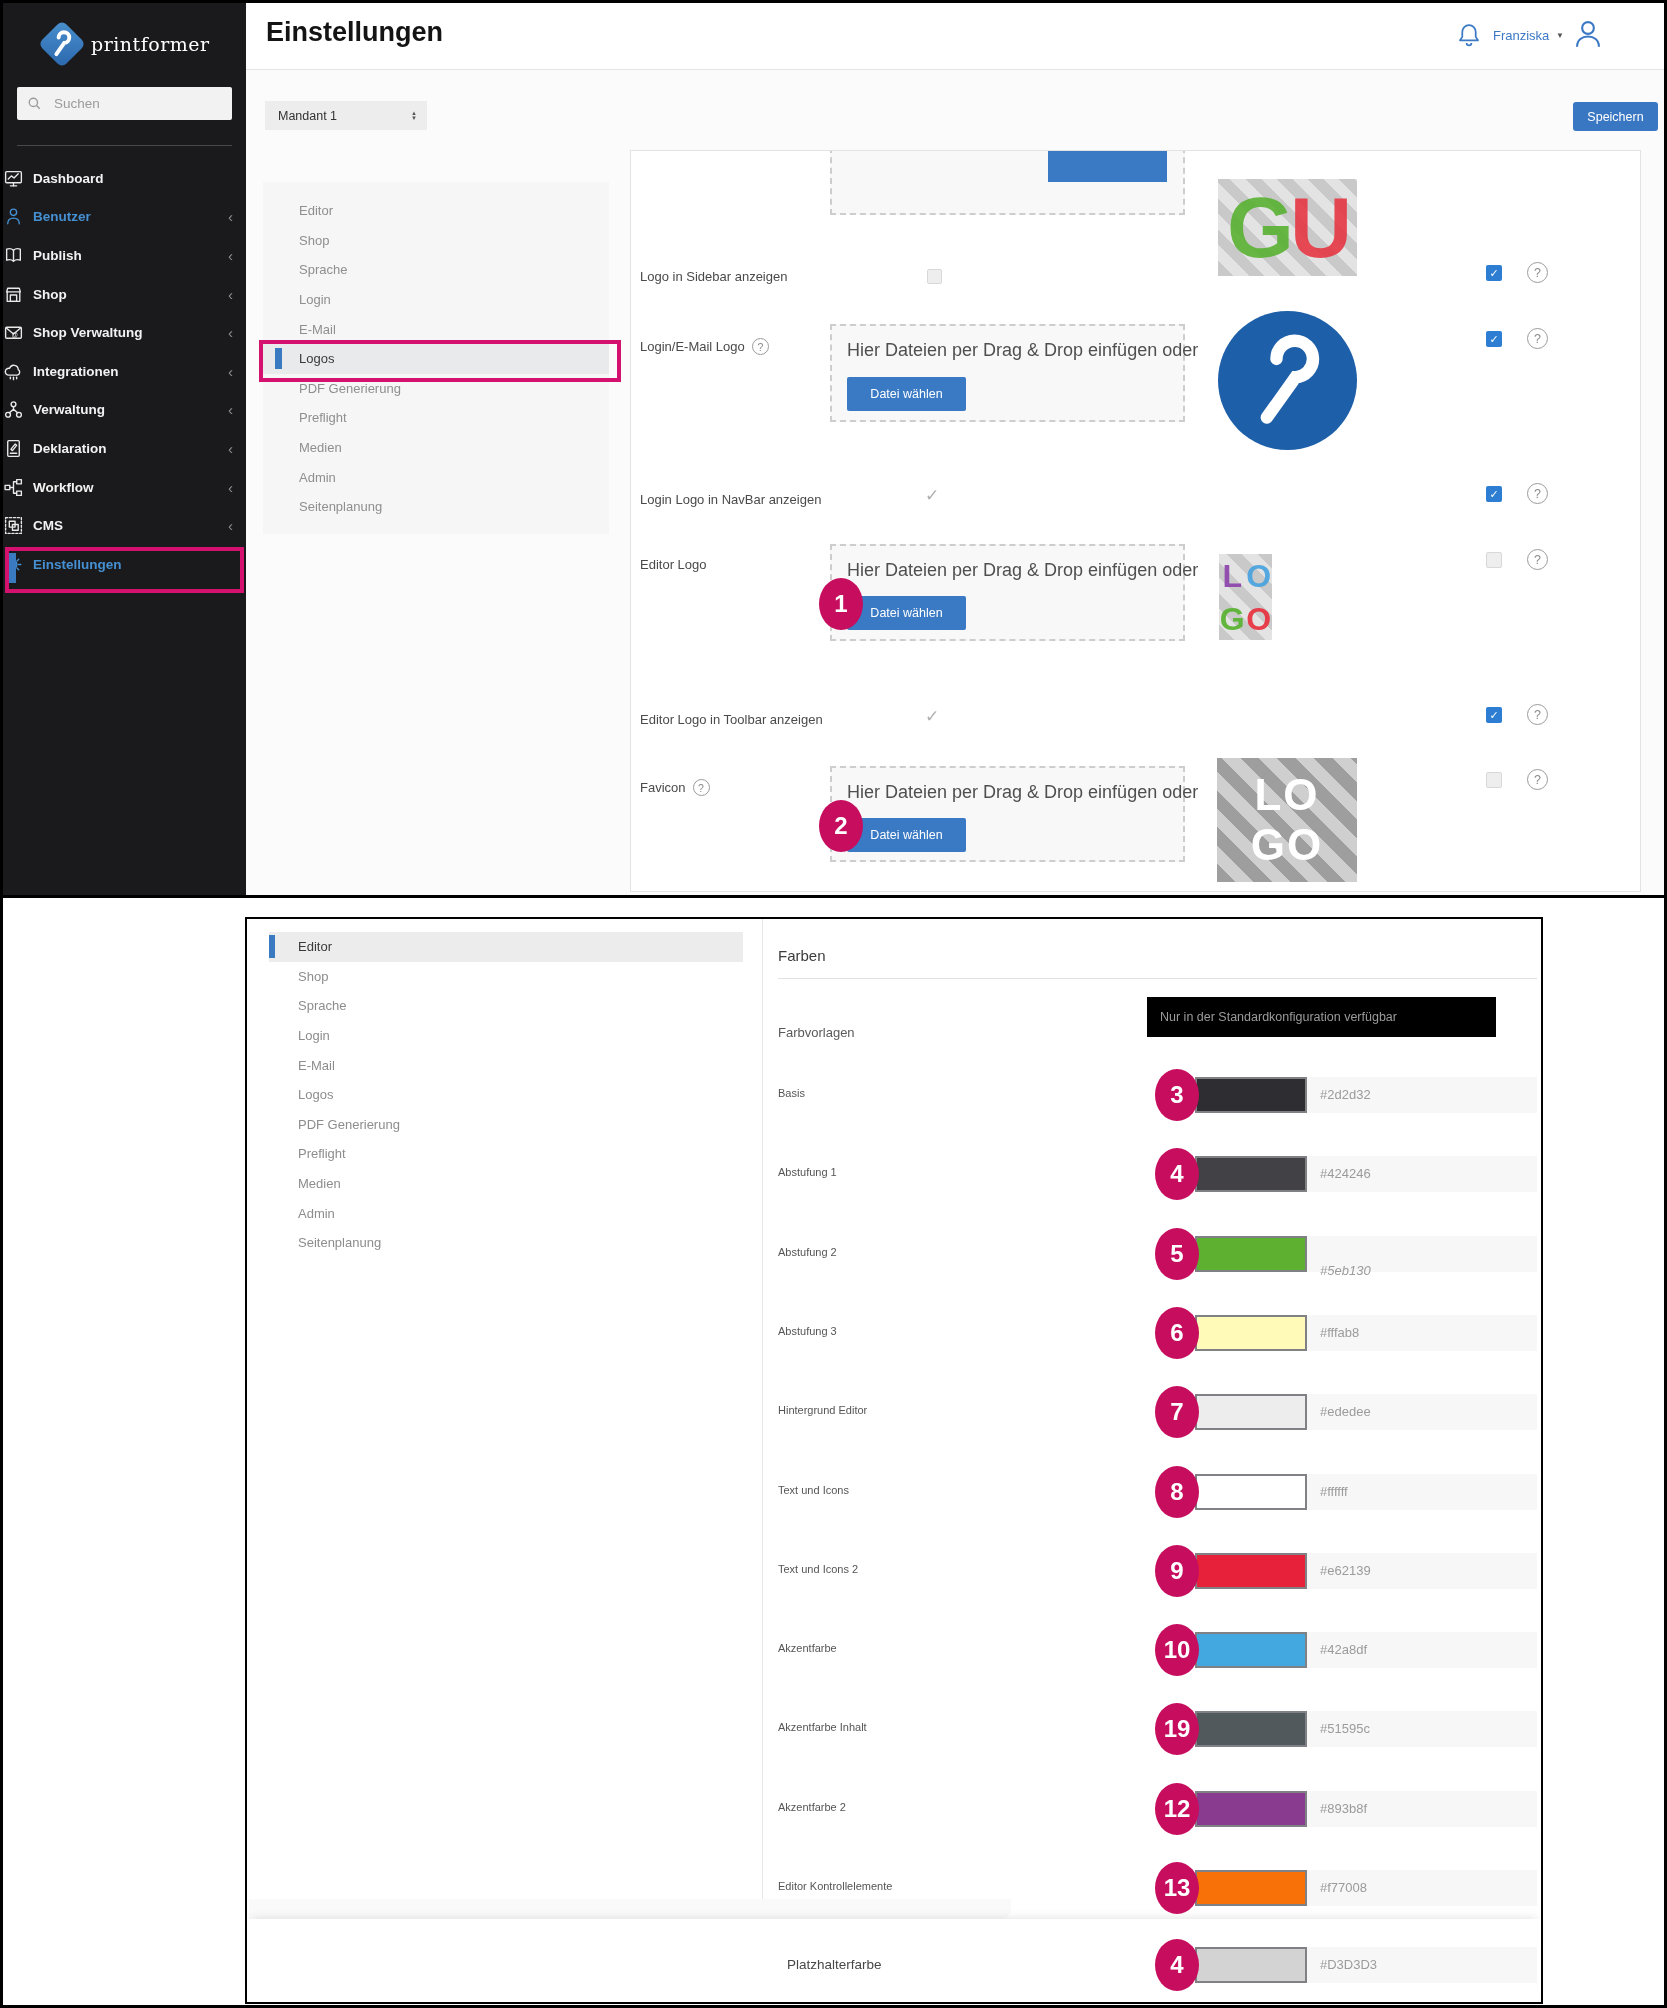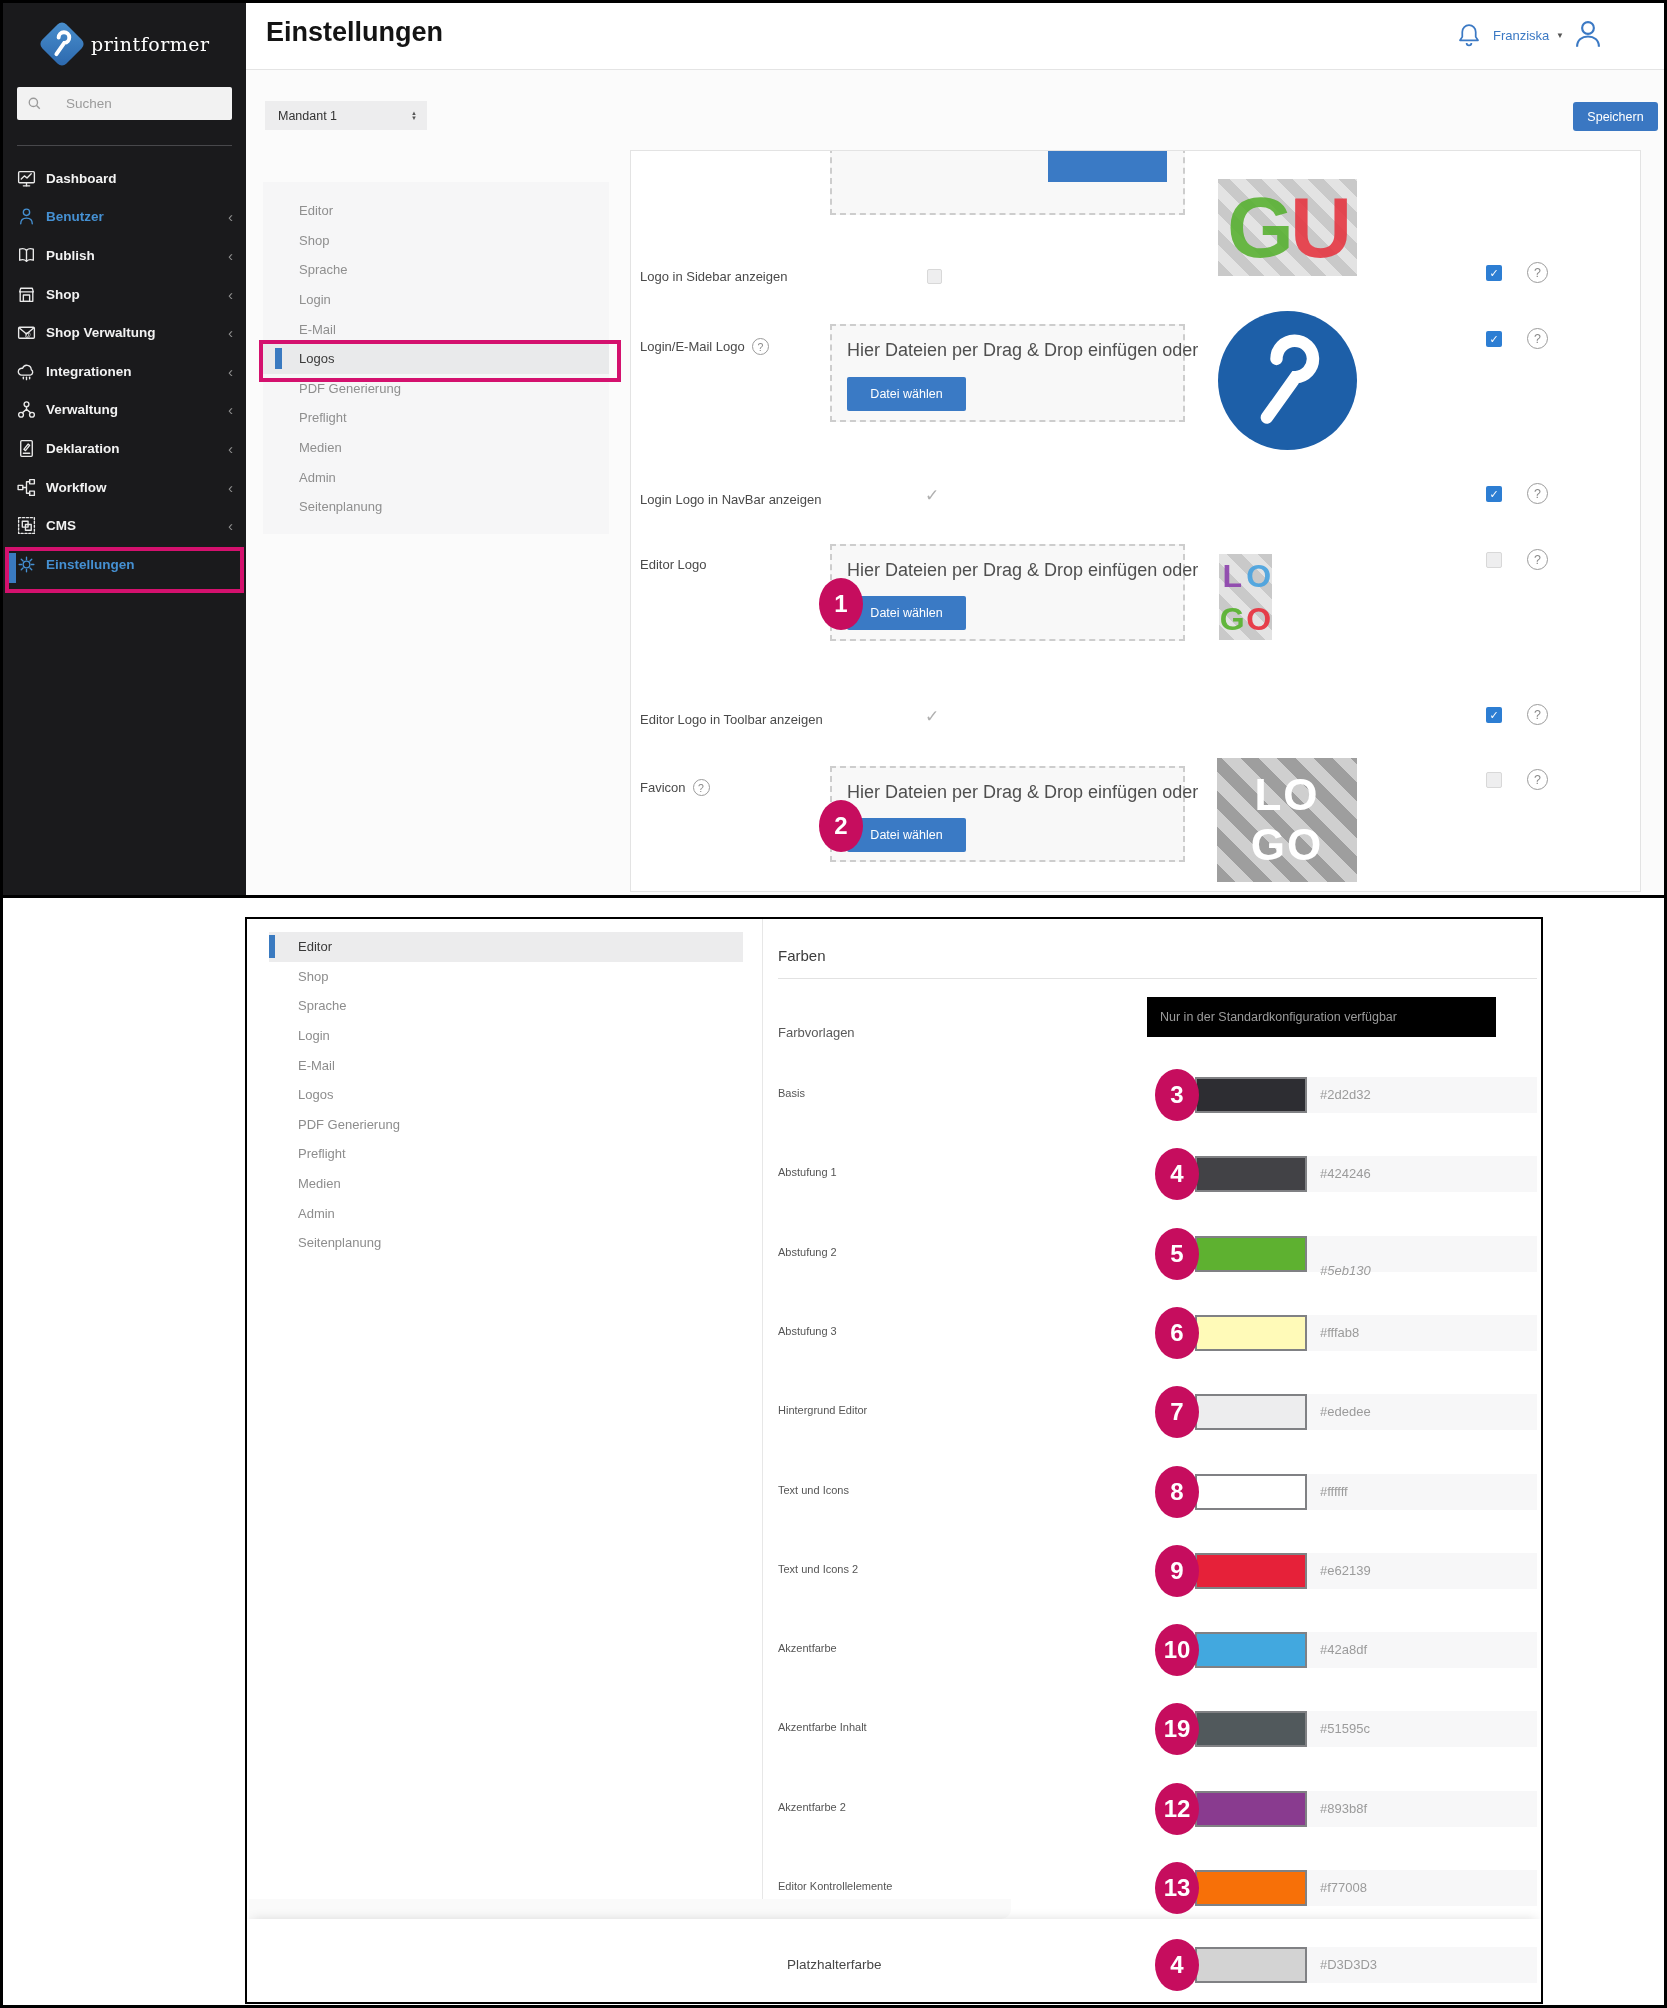"Suchen" .sb-search span.ph { margin-left: 24px -> 12px }
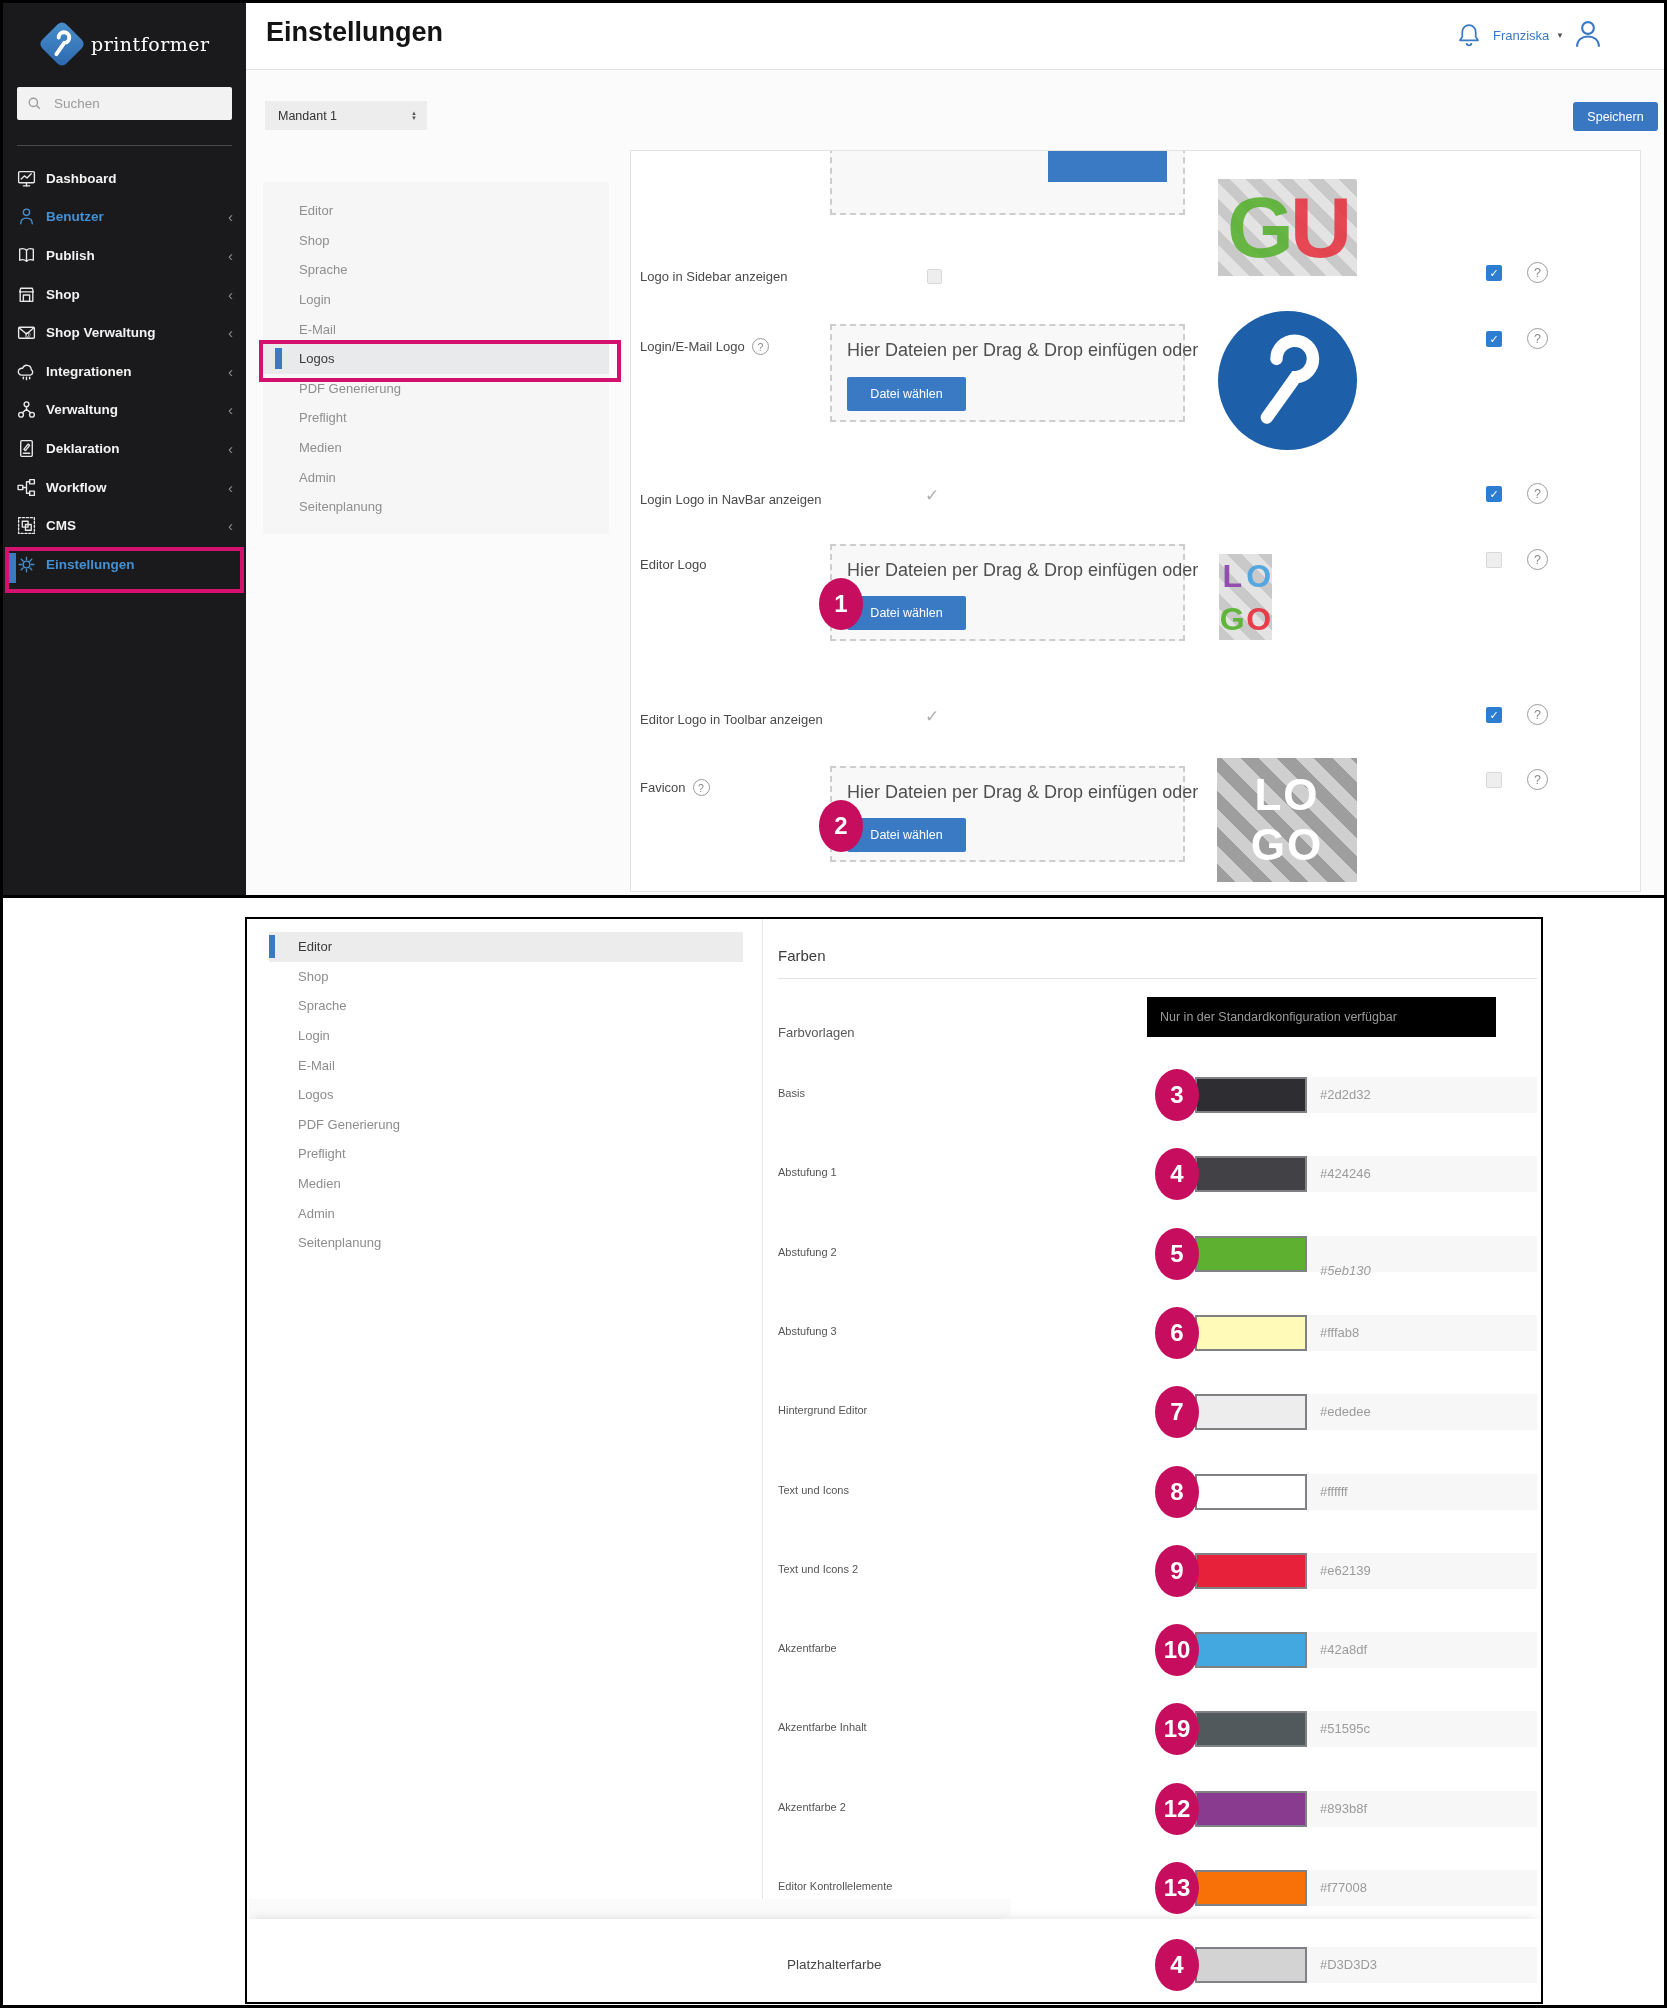"Dashboard" .sb-item { padding-left: 13px -> none }
